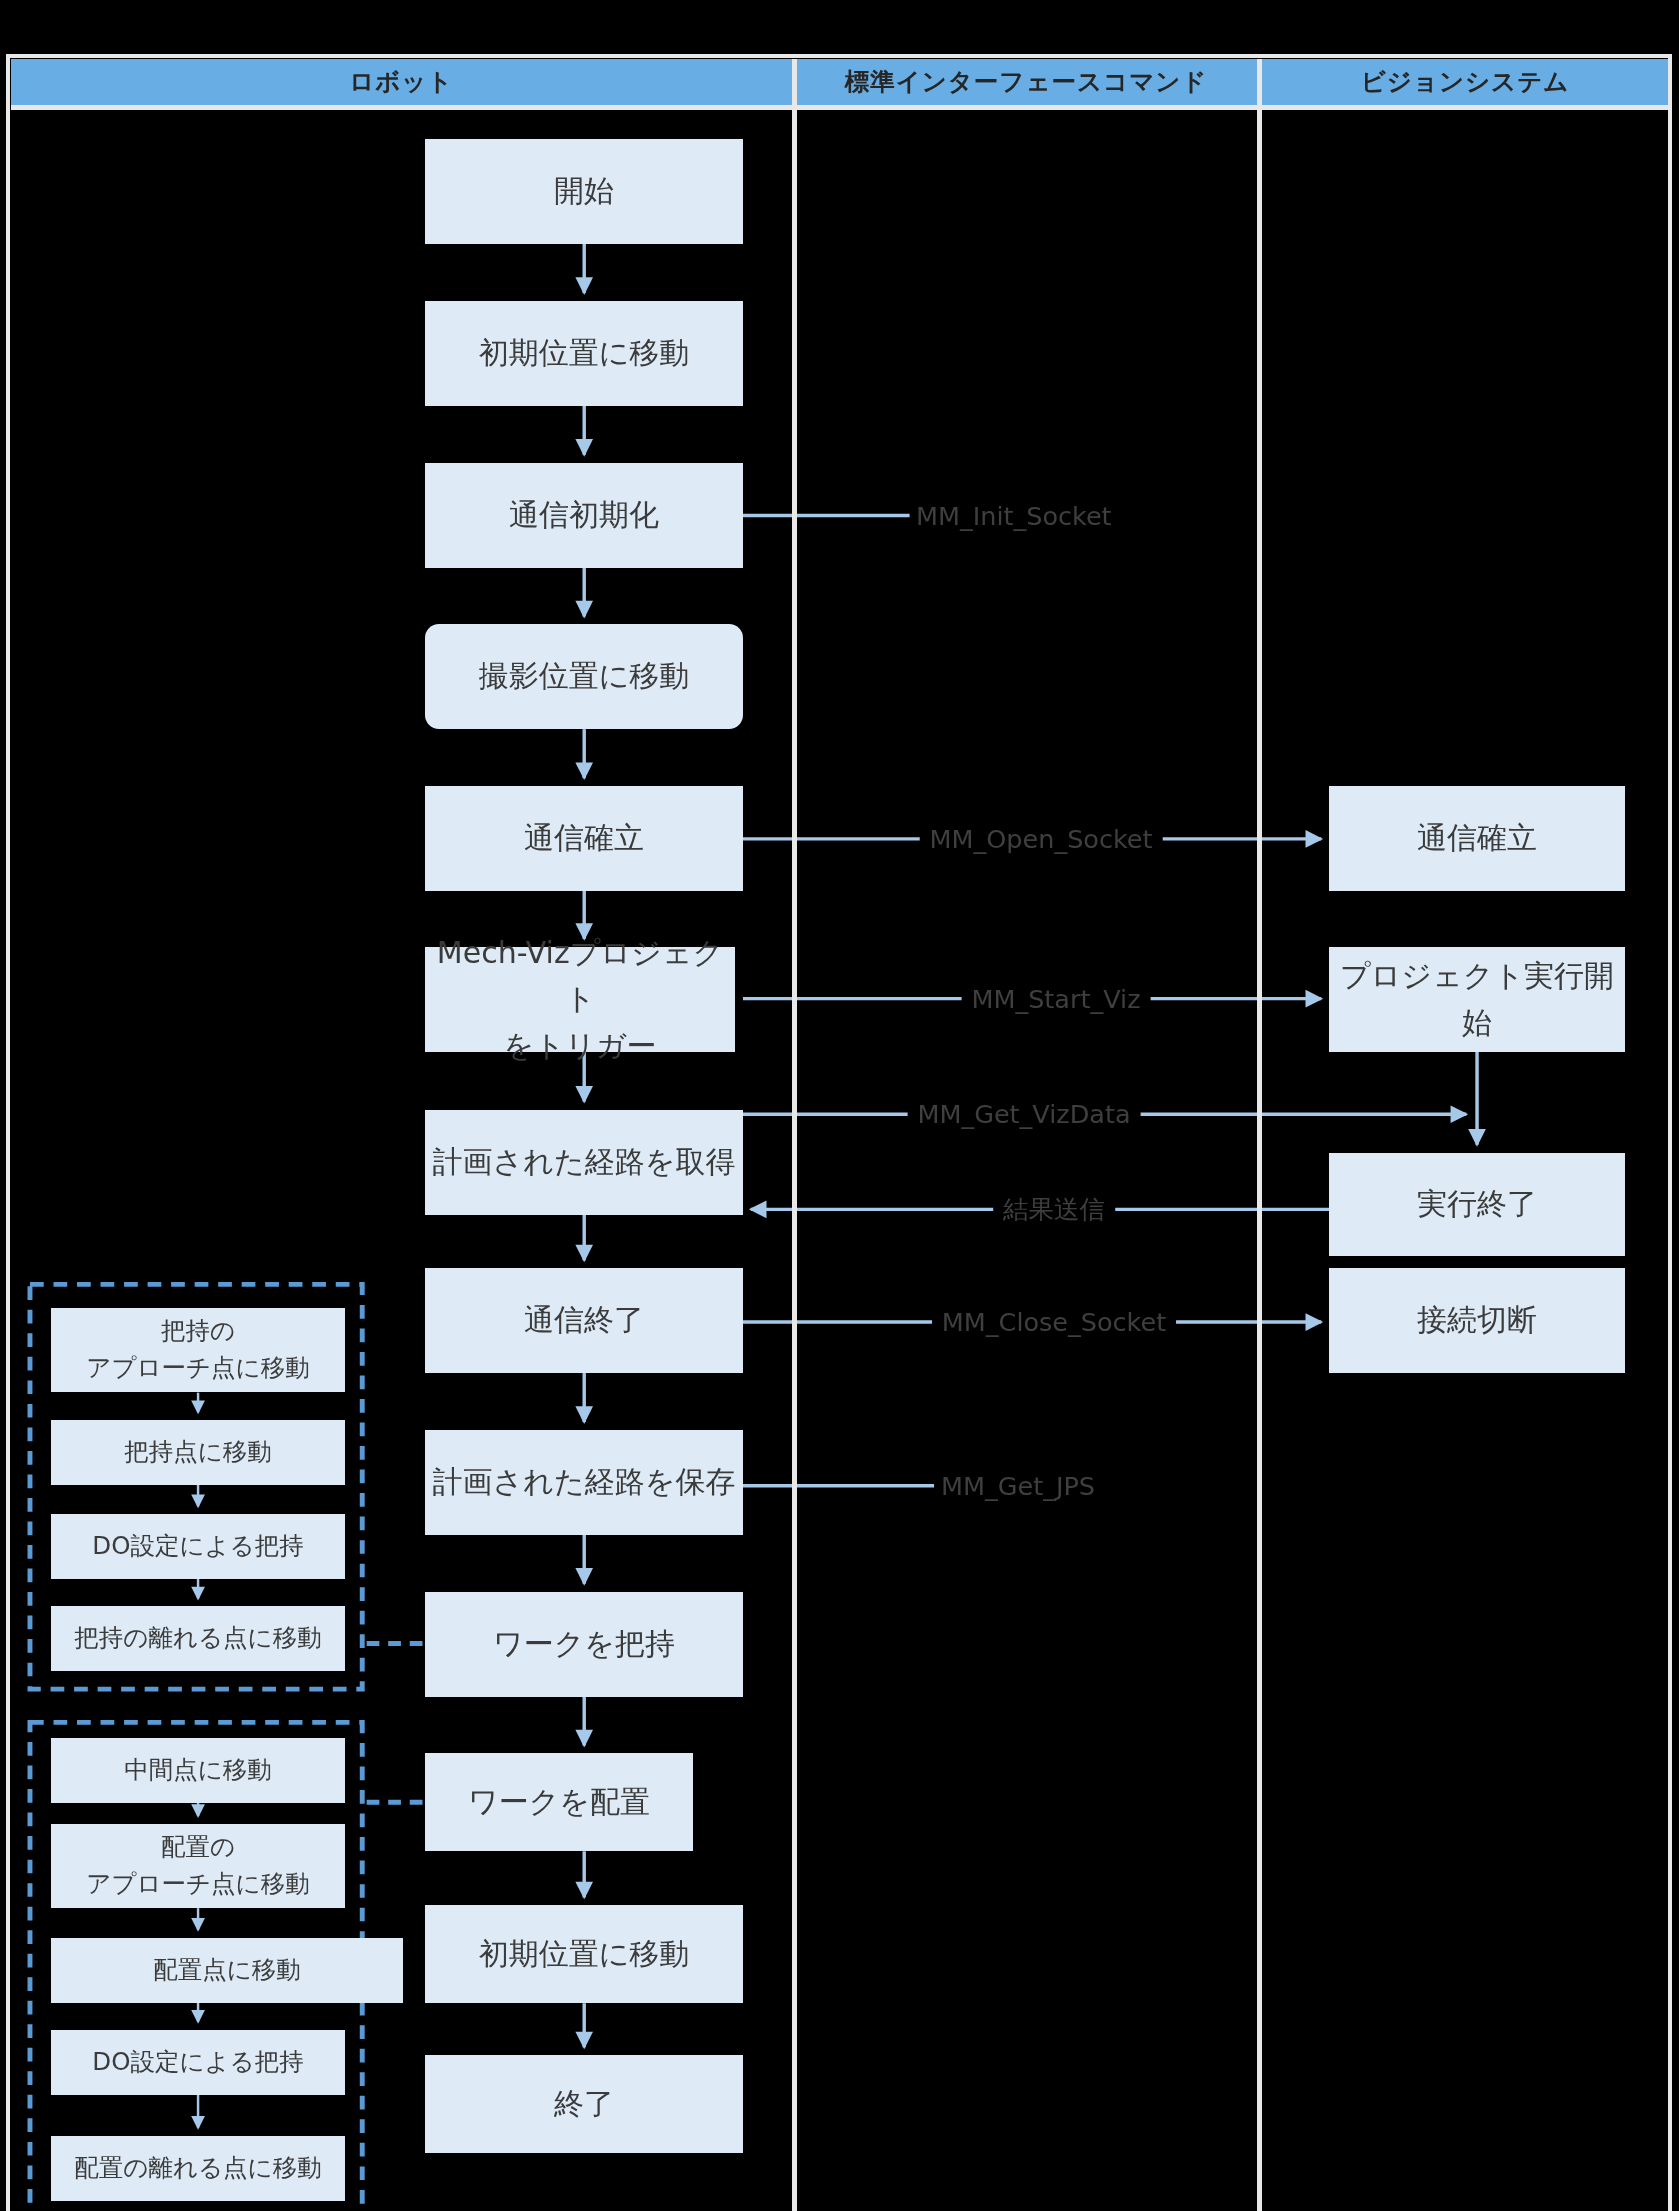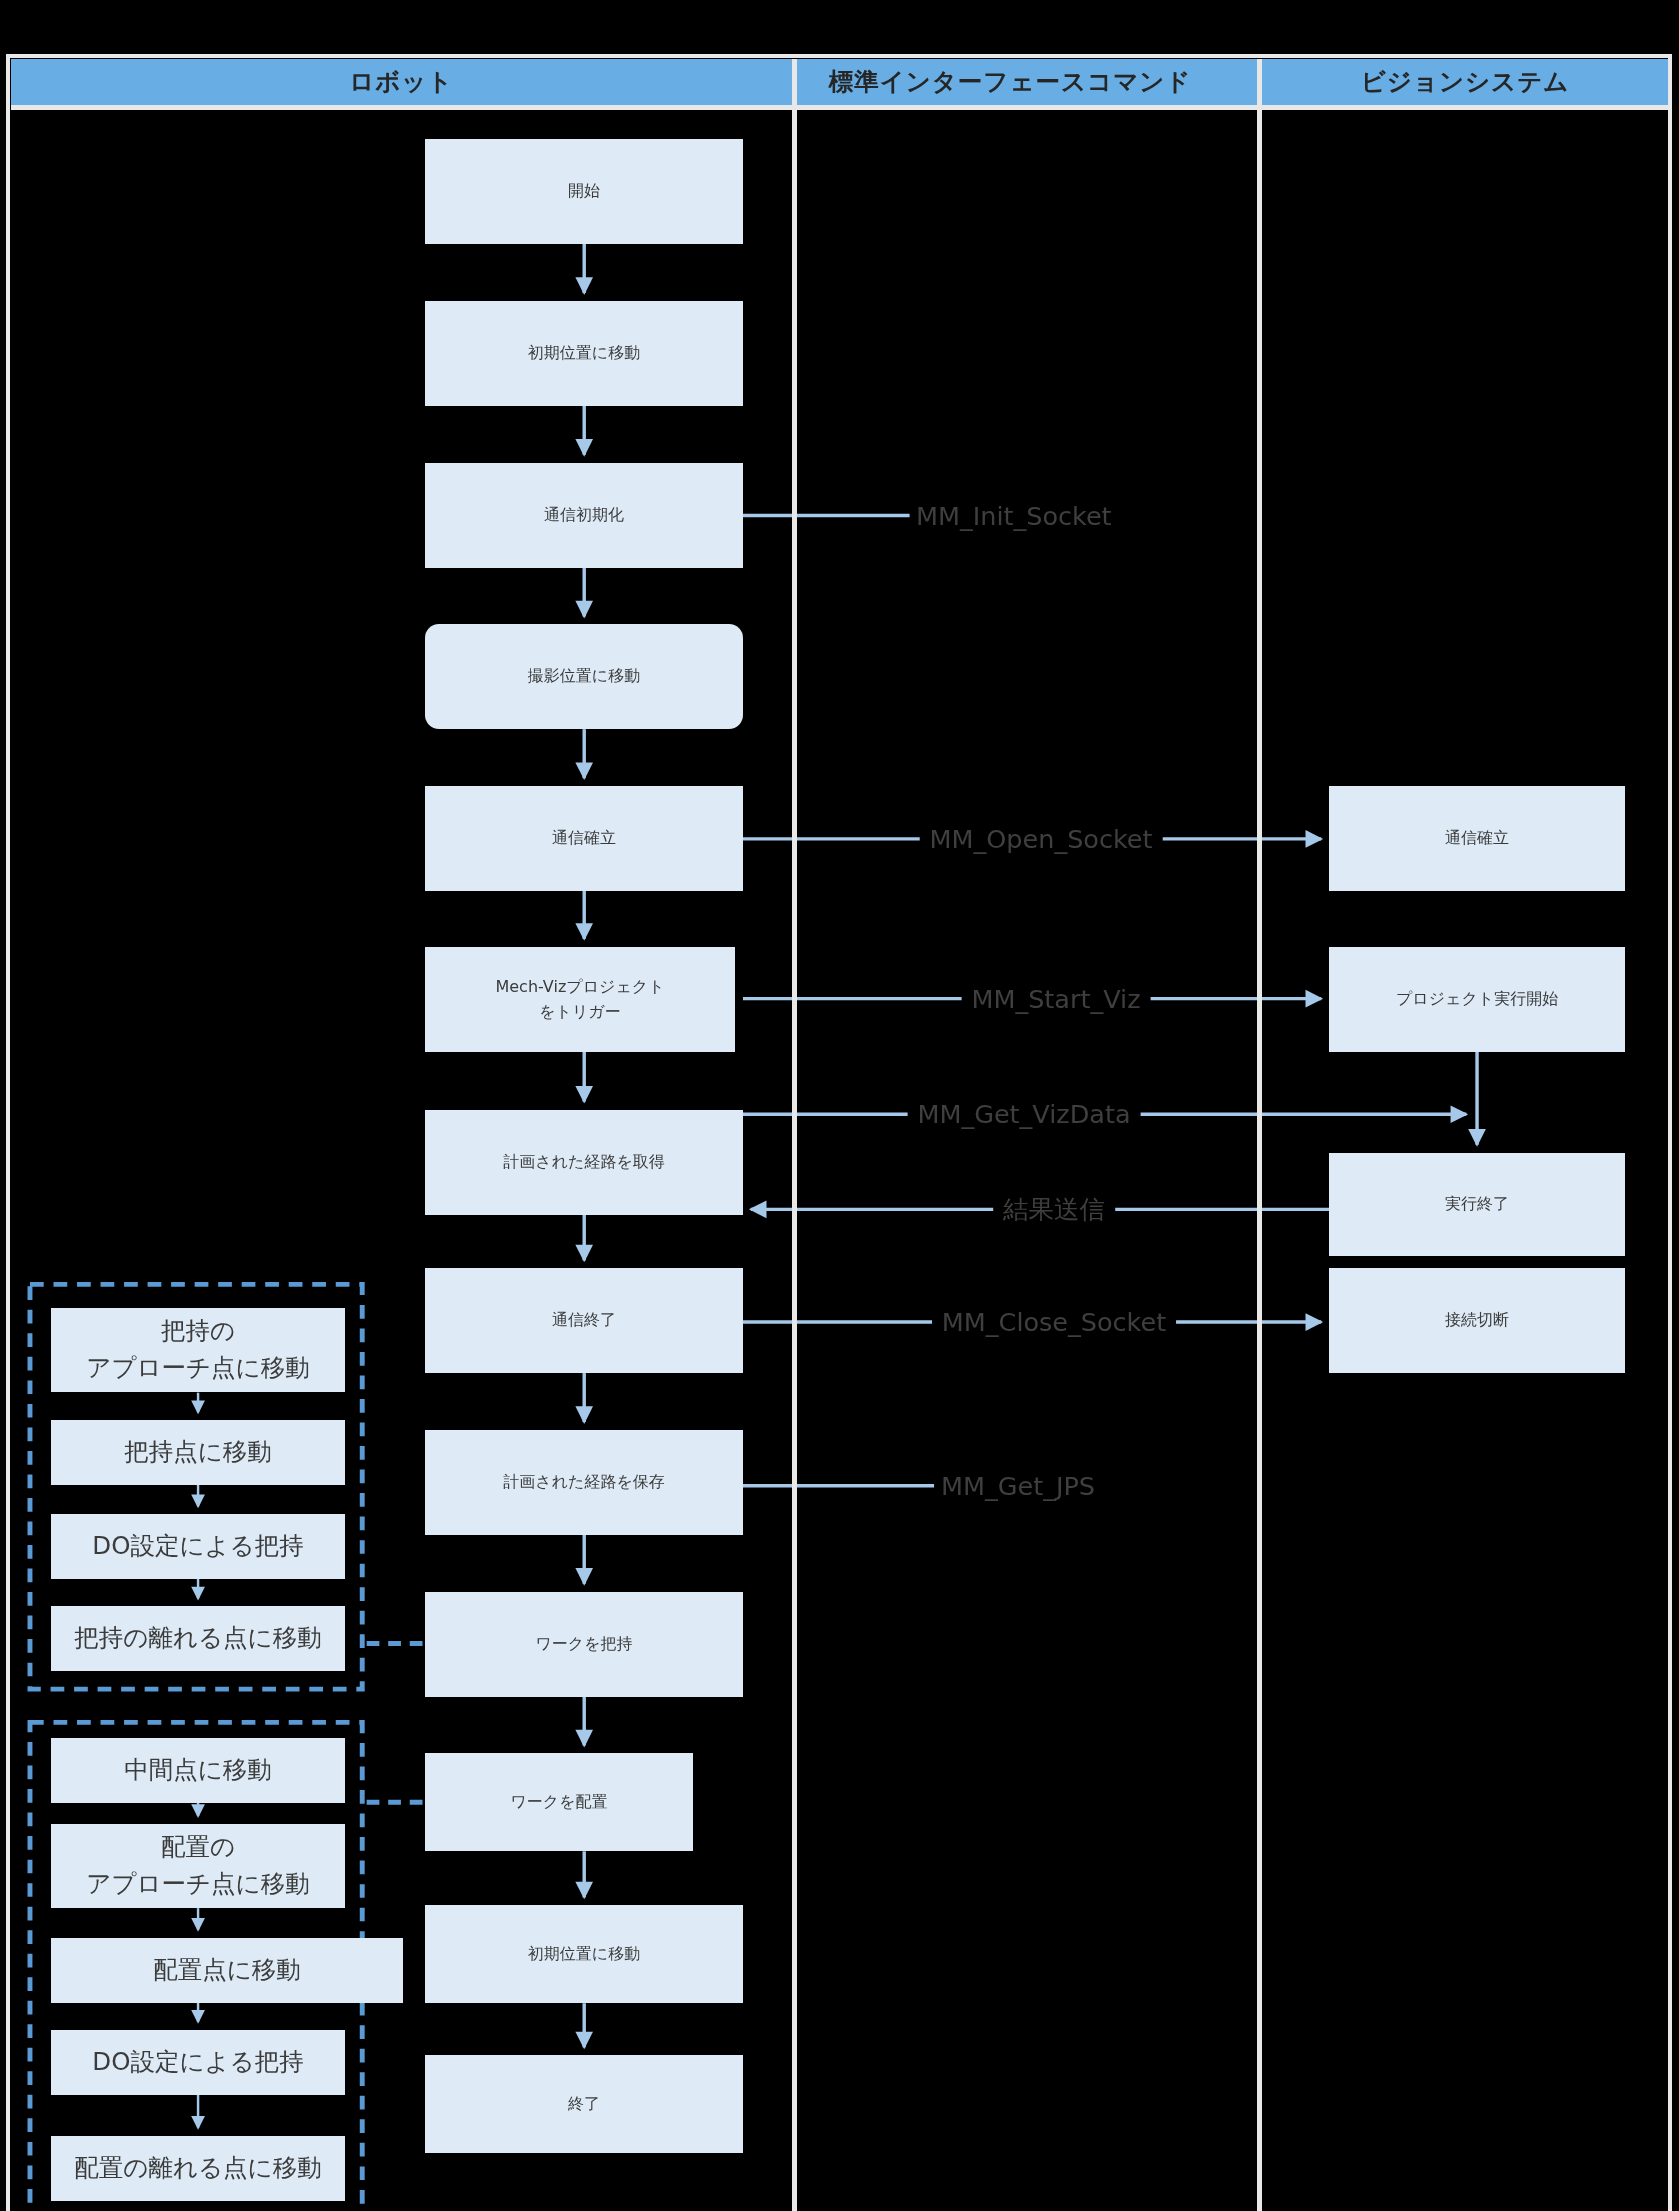"標準インターフェースコマンド" div.header-cell { left: 752px -> 768px }
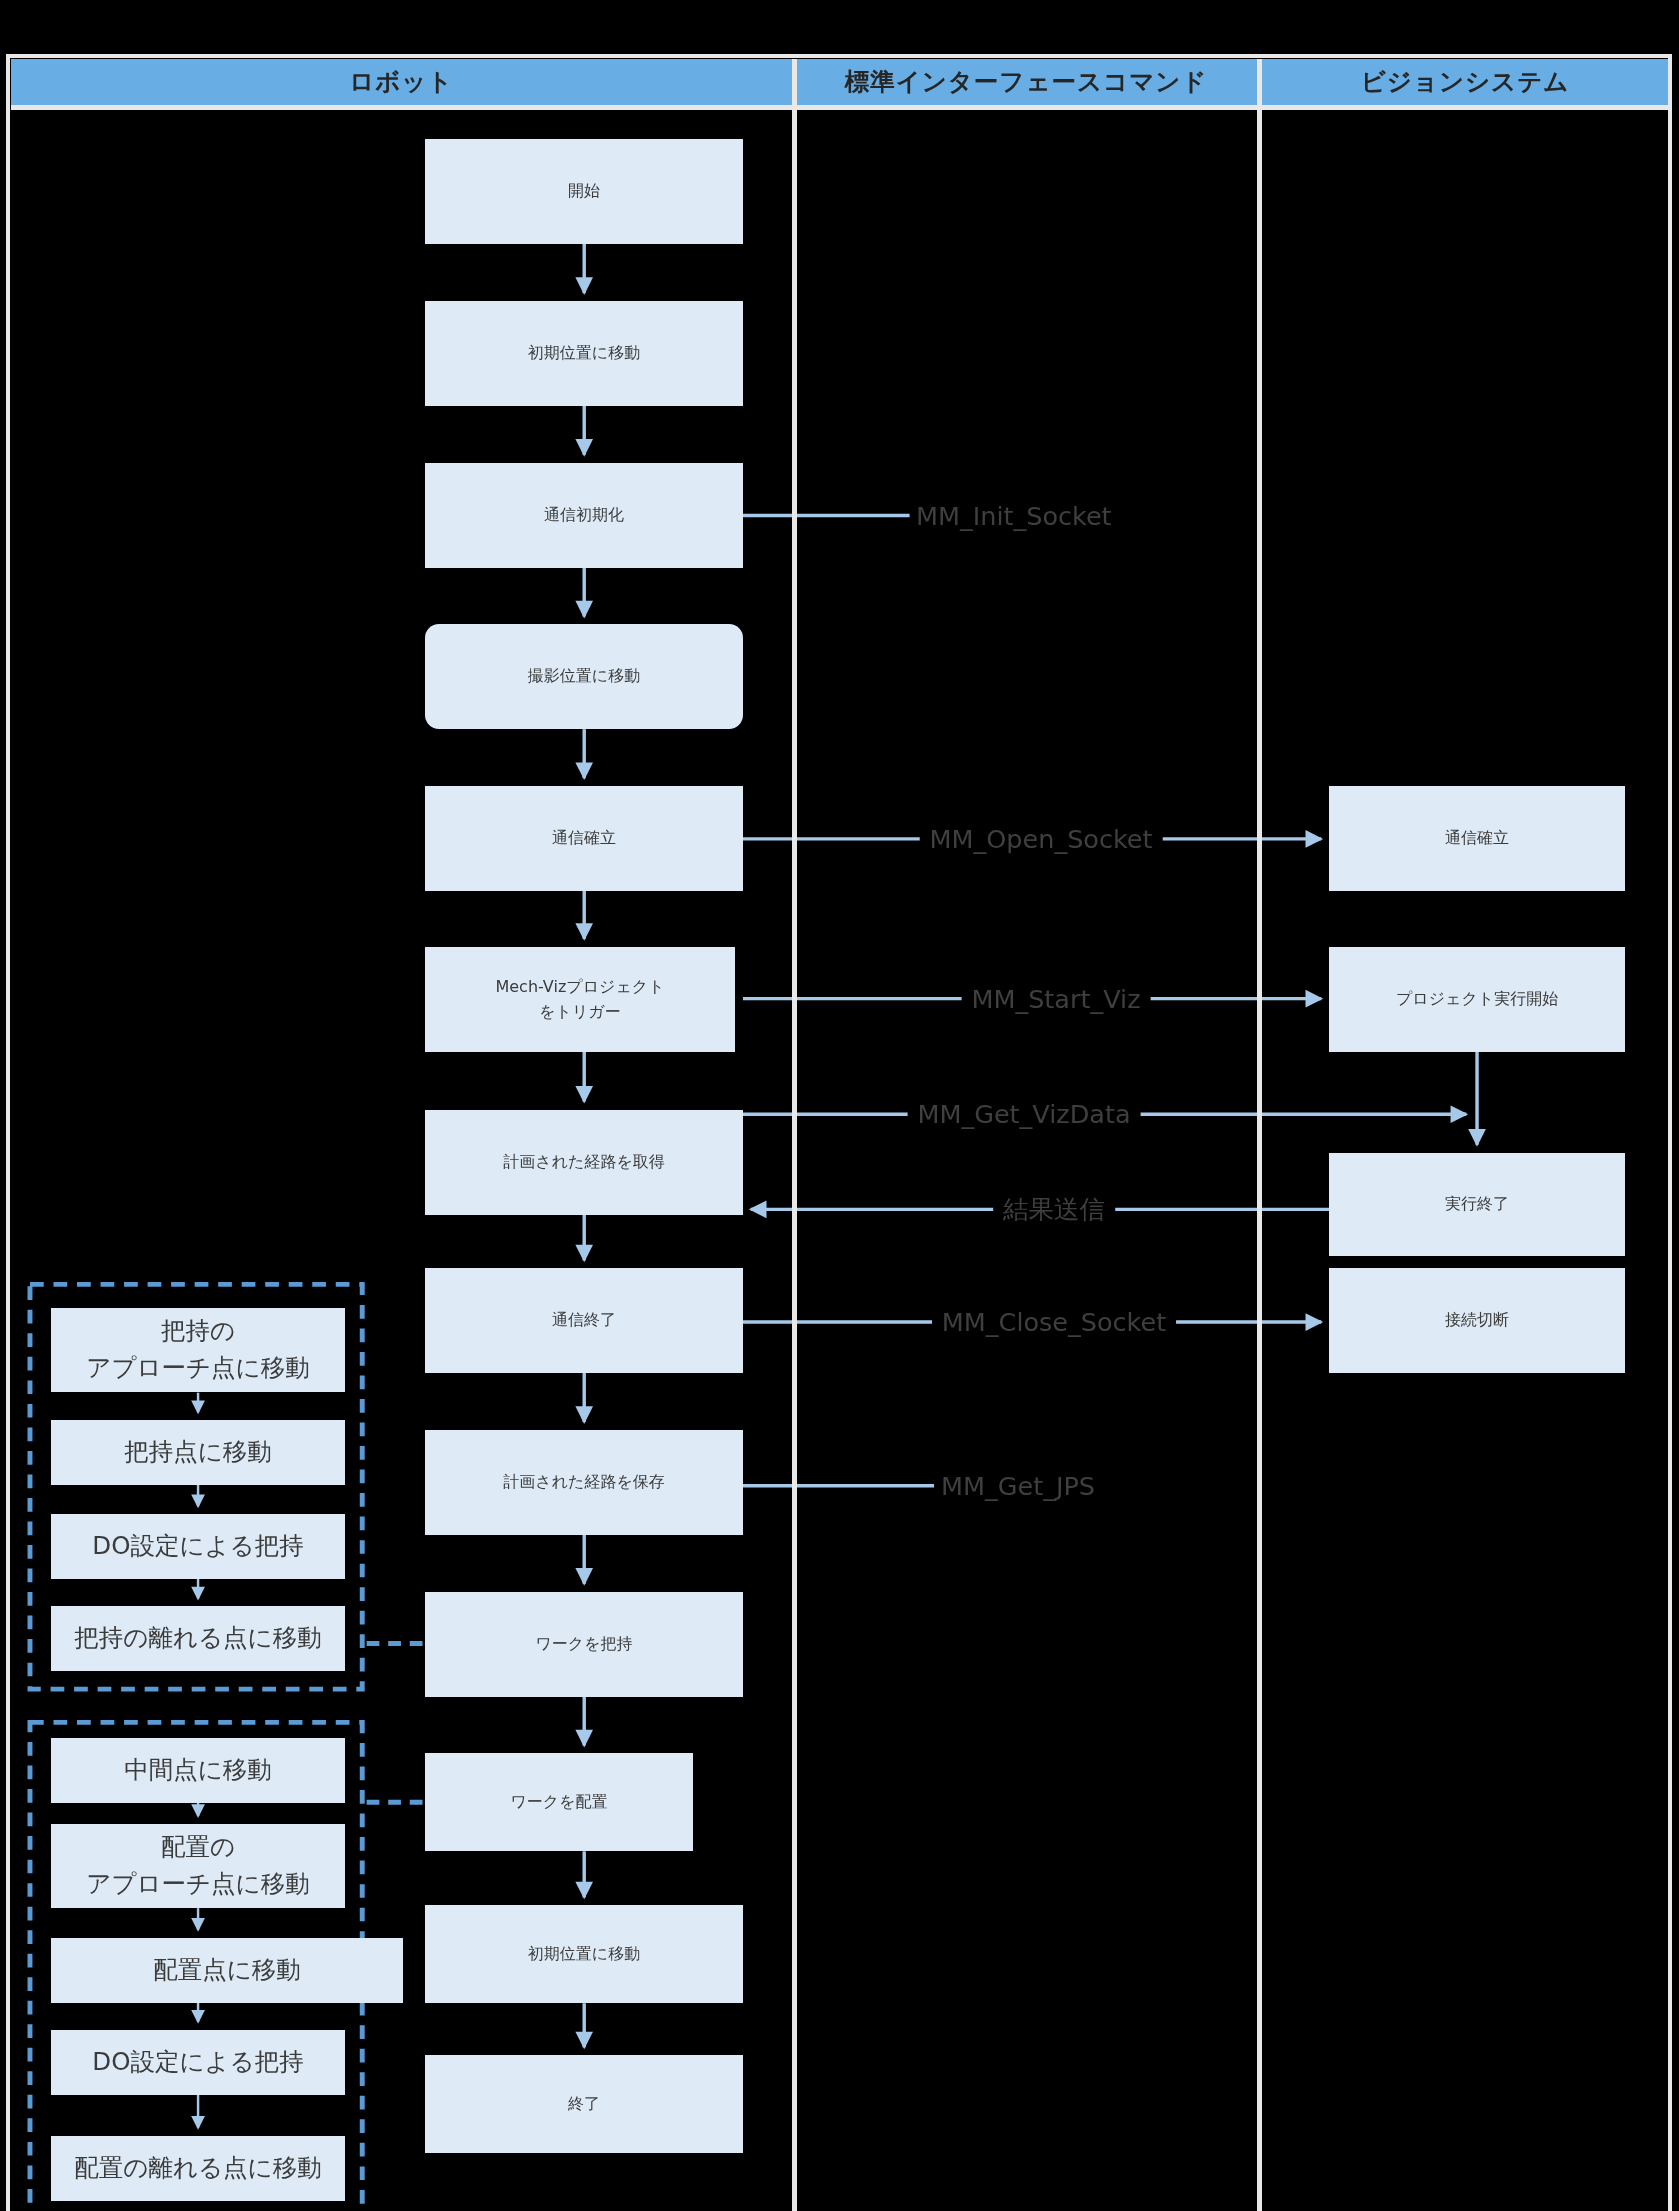"開始" .box { font-size: 16px -> 30px }
